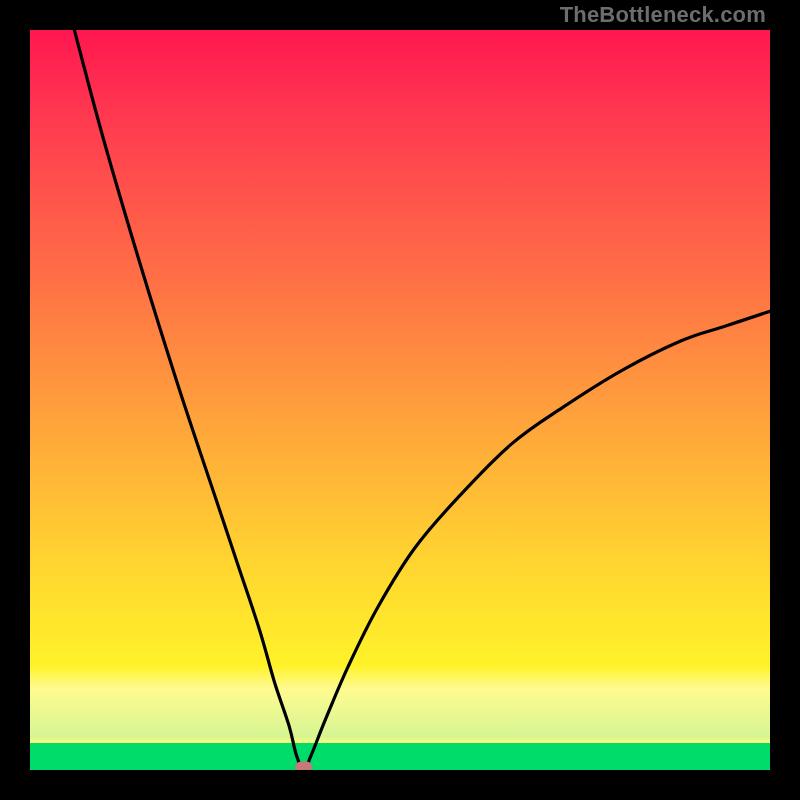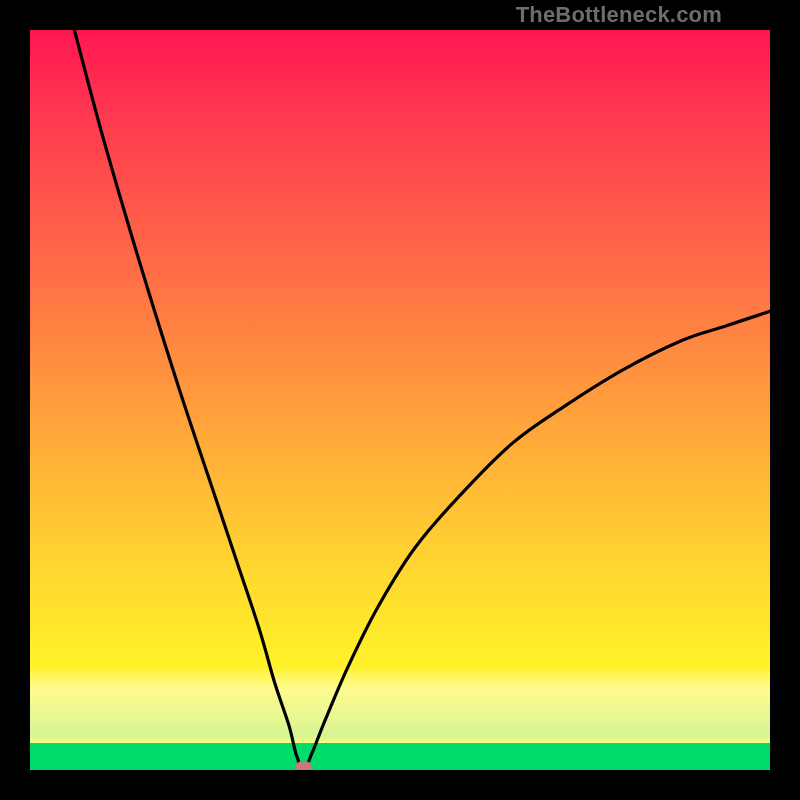"TheBottleneck.com" .stage { padding-left: none -> 44px }
